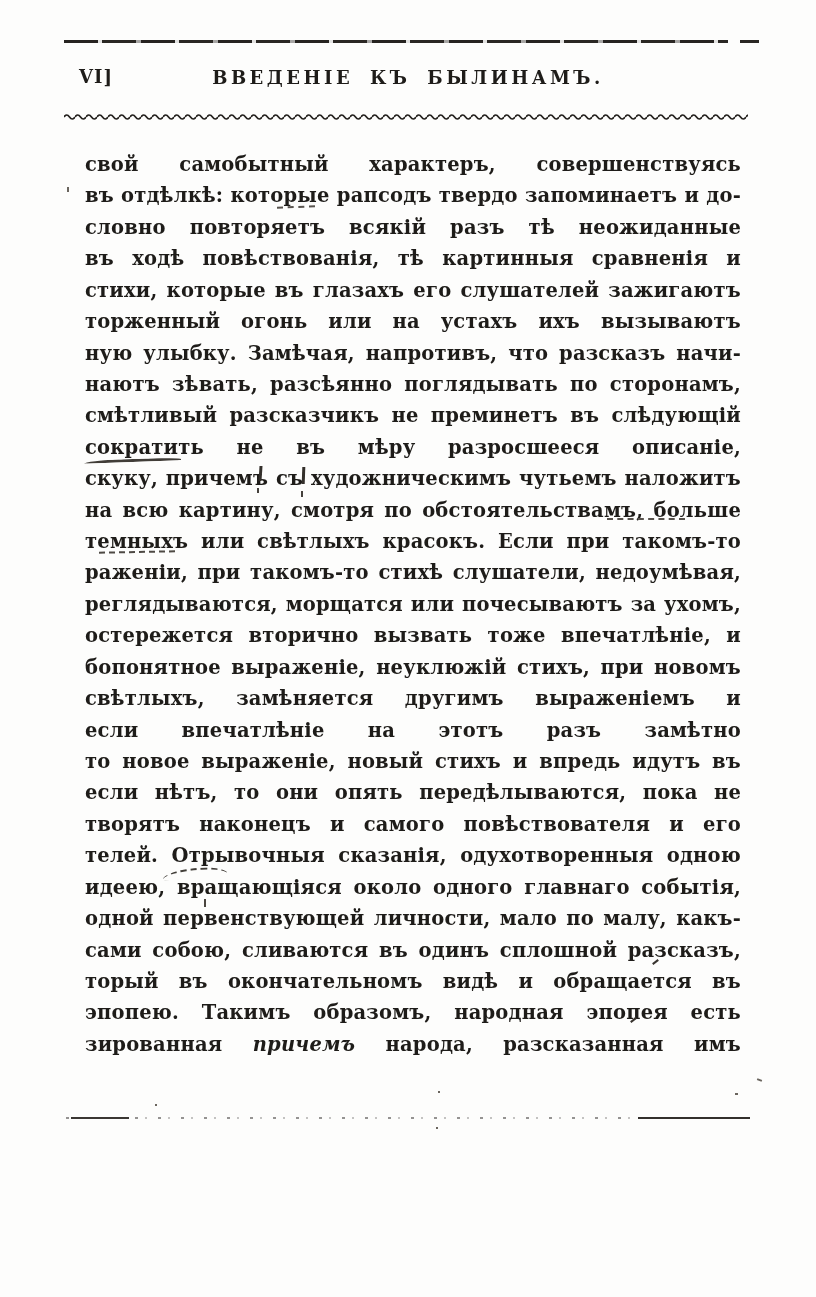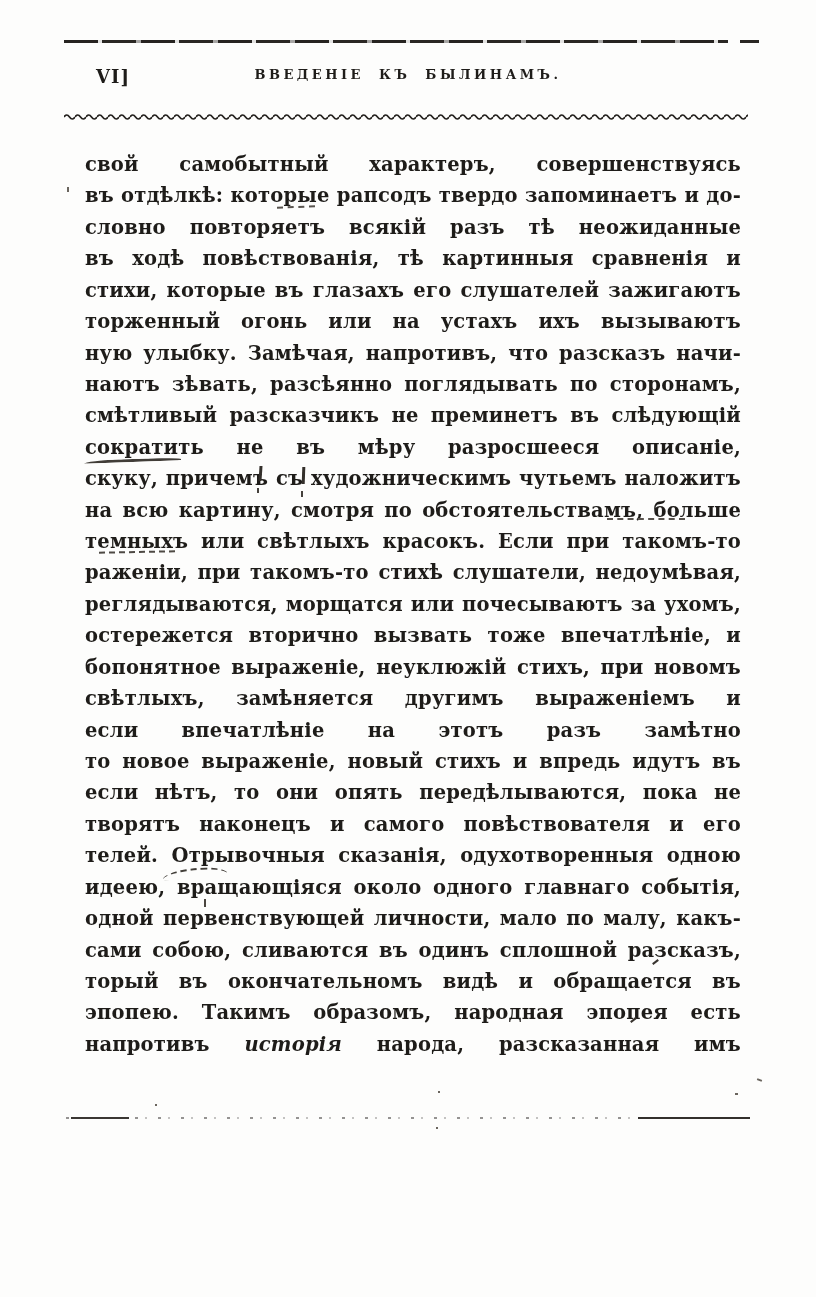"VI]" .page-marker { left: 96px -> 79px }
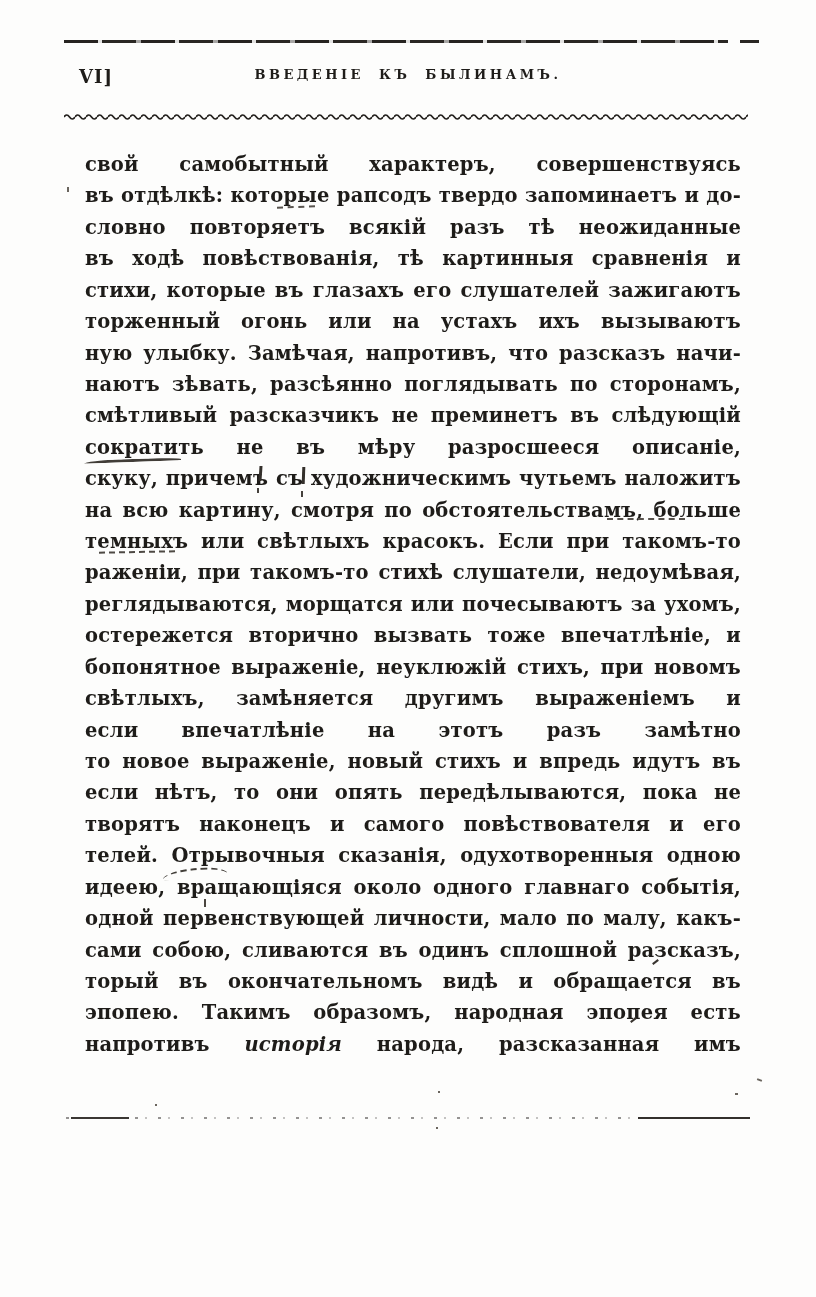"ВВЕДЕНІЕ КЪ БЫЛИНАМЪ." .running-title { font-size: 13px -> 18px }
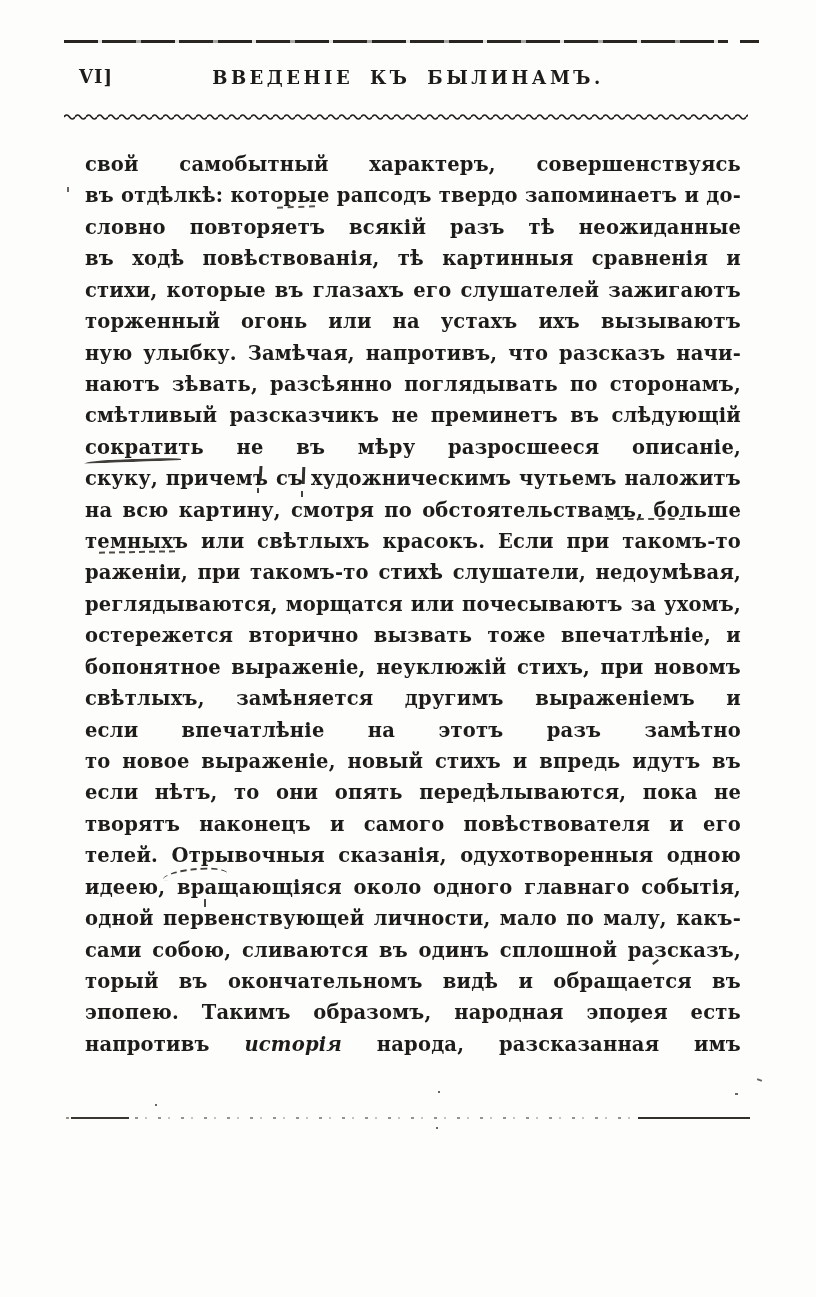"напротивъ" span { text: напротивъ -> зированная }
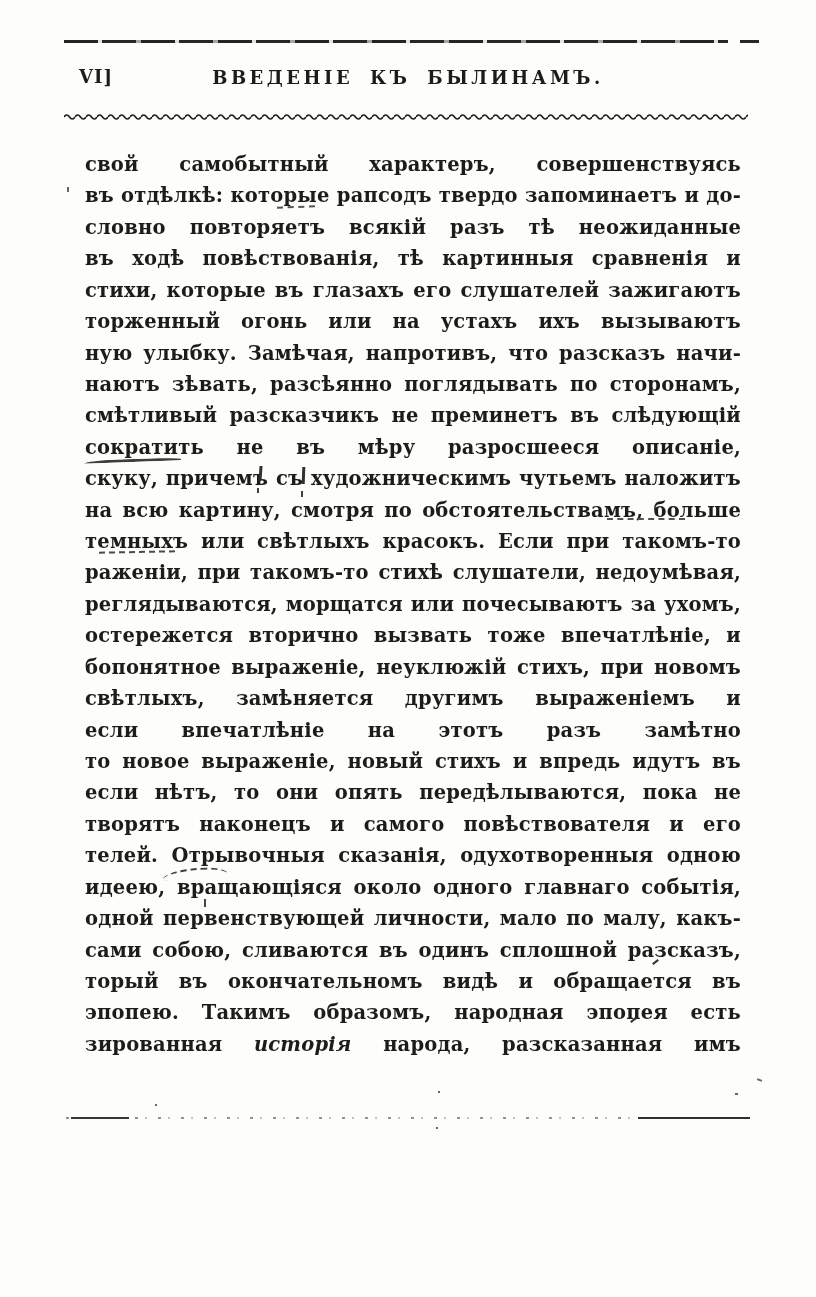"исторія" span.italic { text: исторія -> причемъ }
